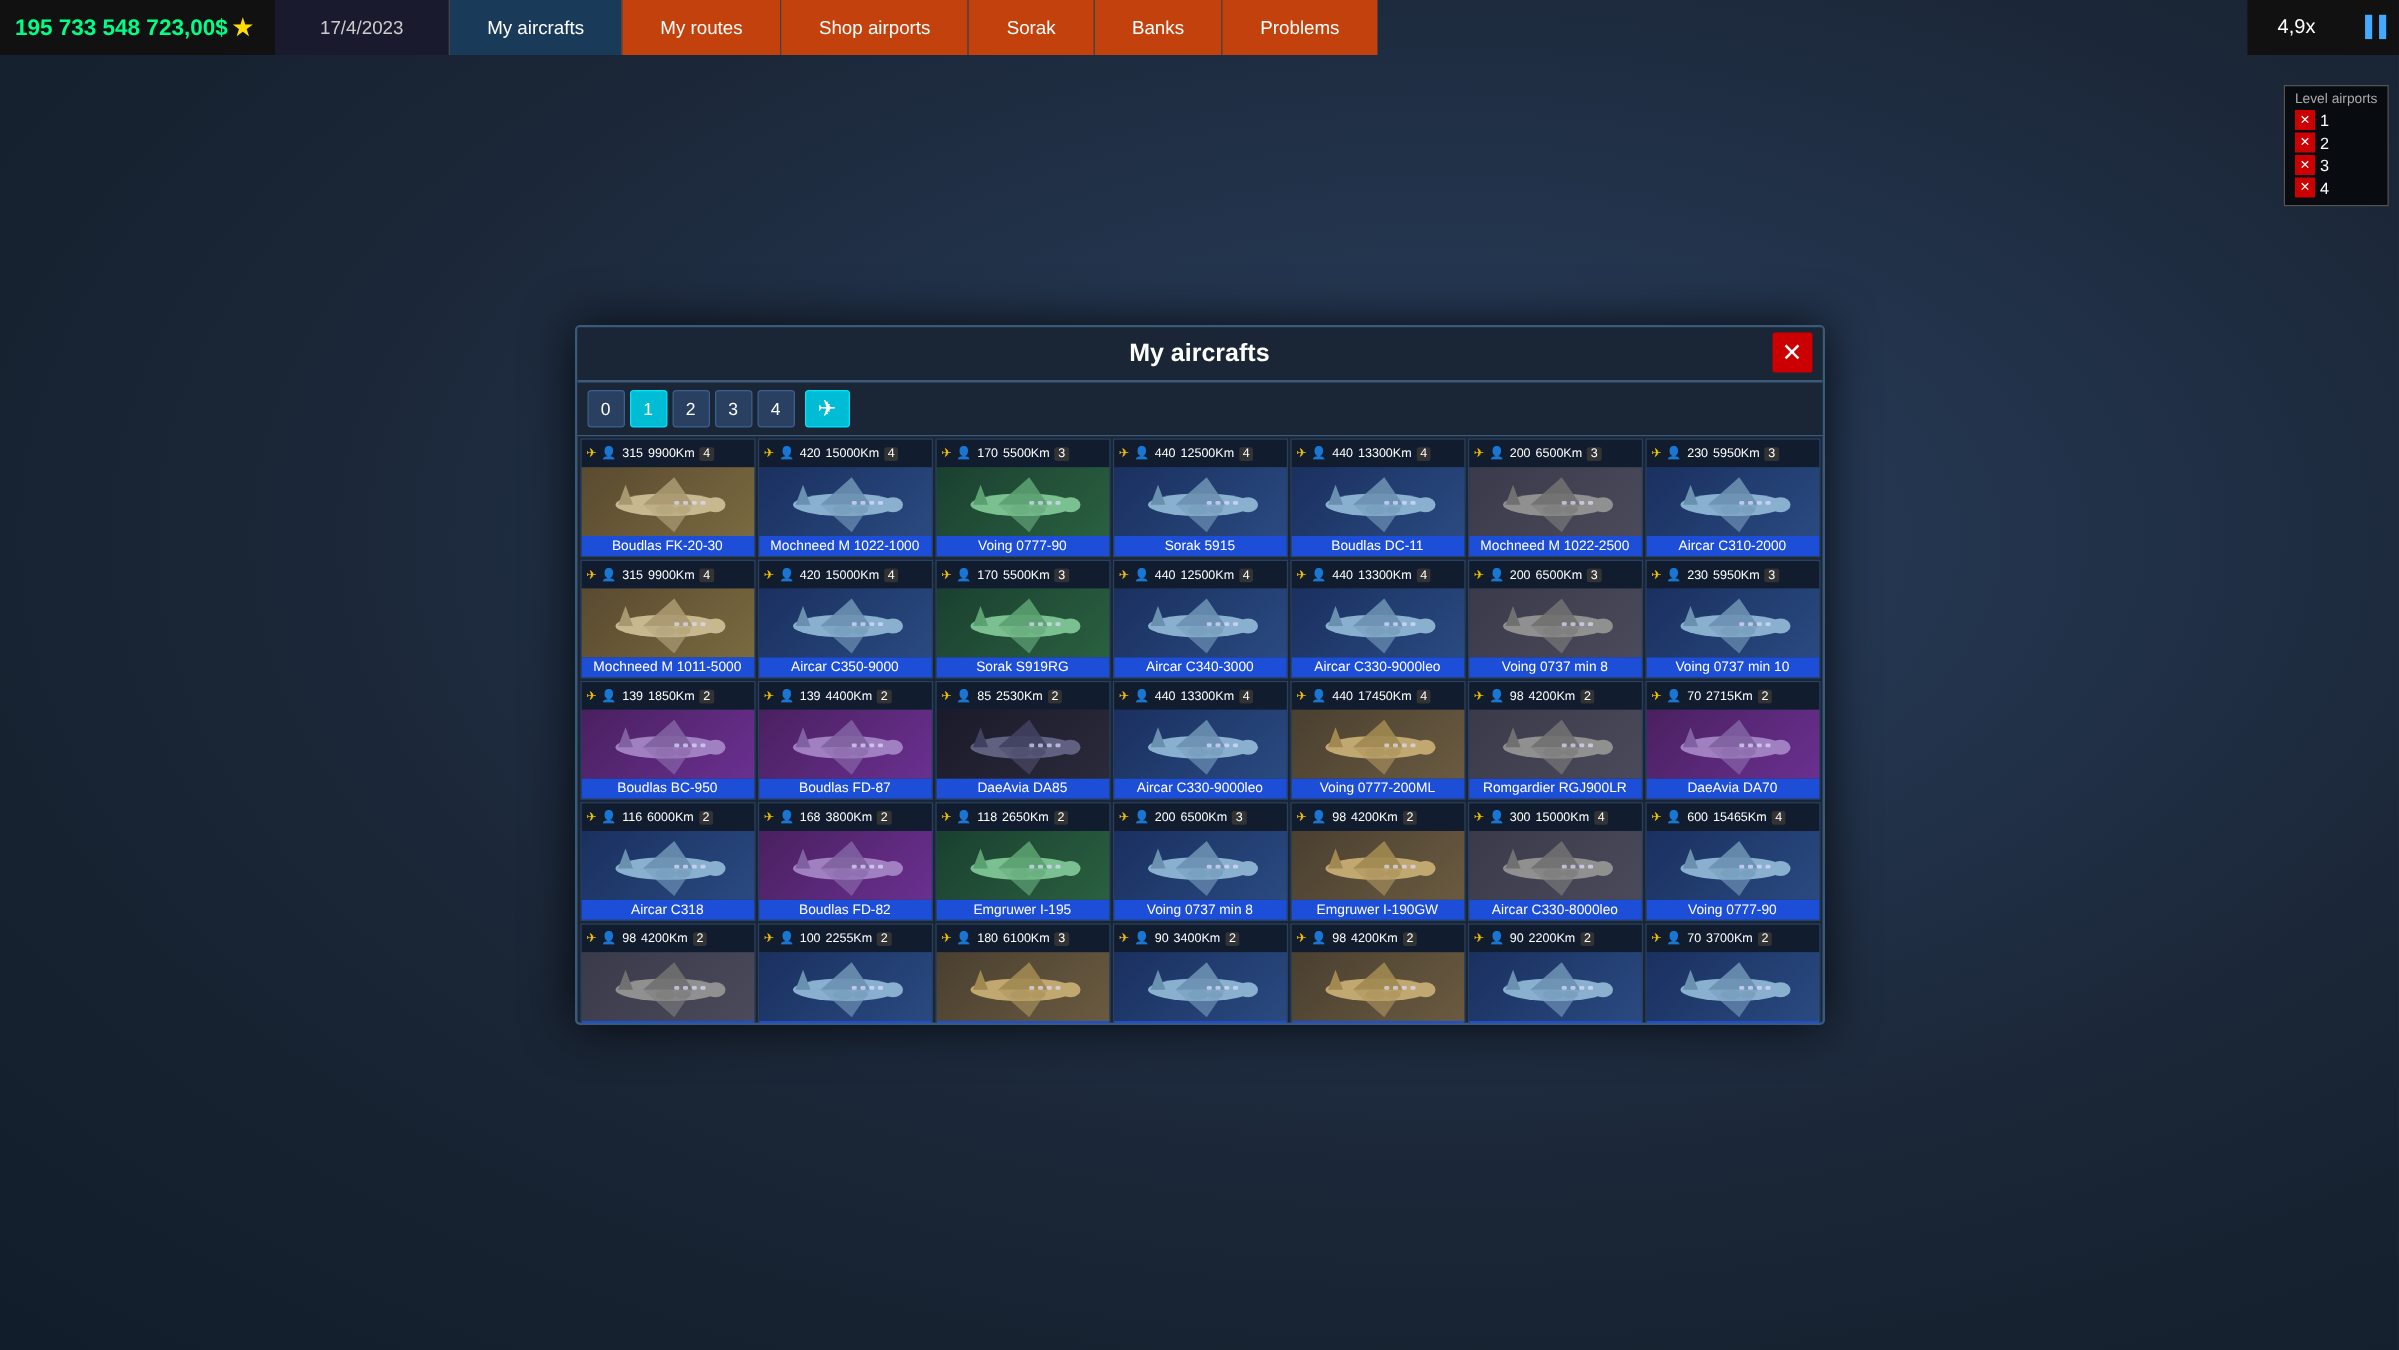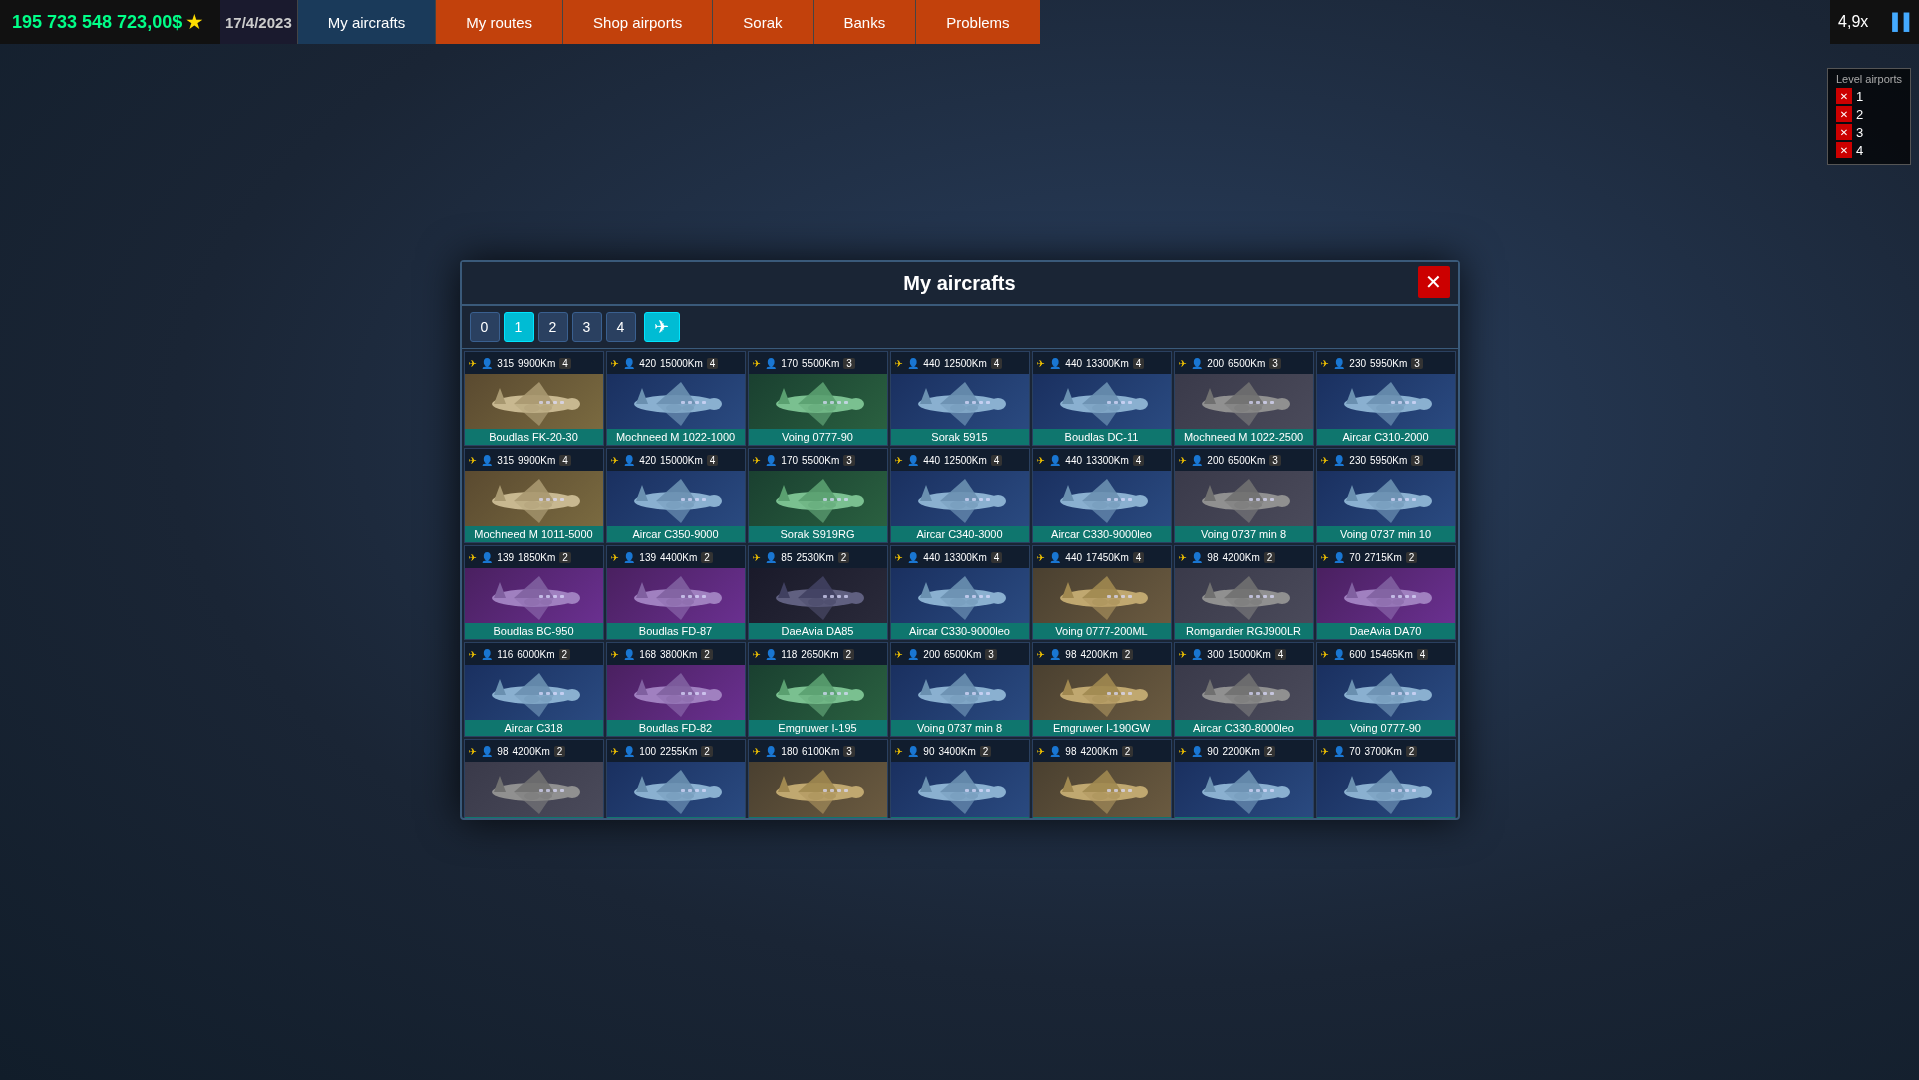"17/4/2023" .topbar-date { font-weight: bold -> none; padding: 0 5px -> 0 36px }
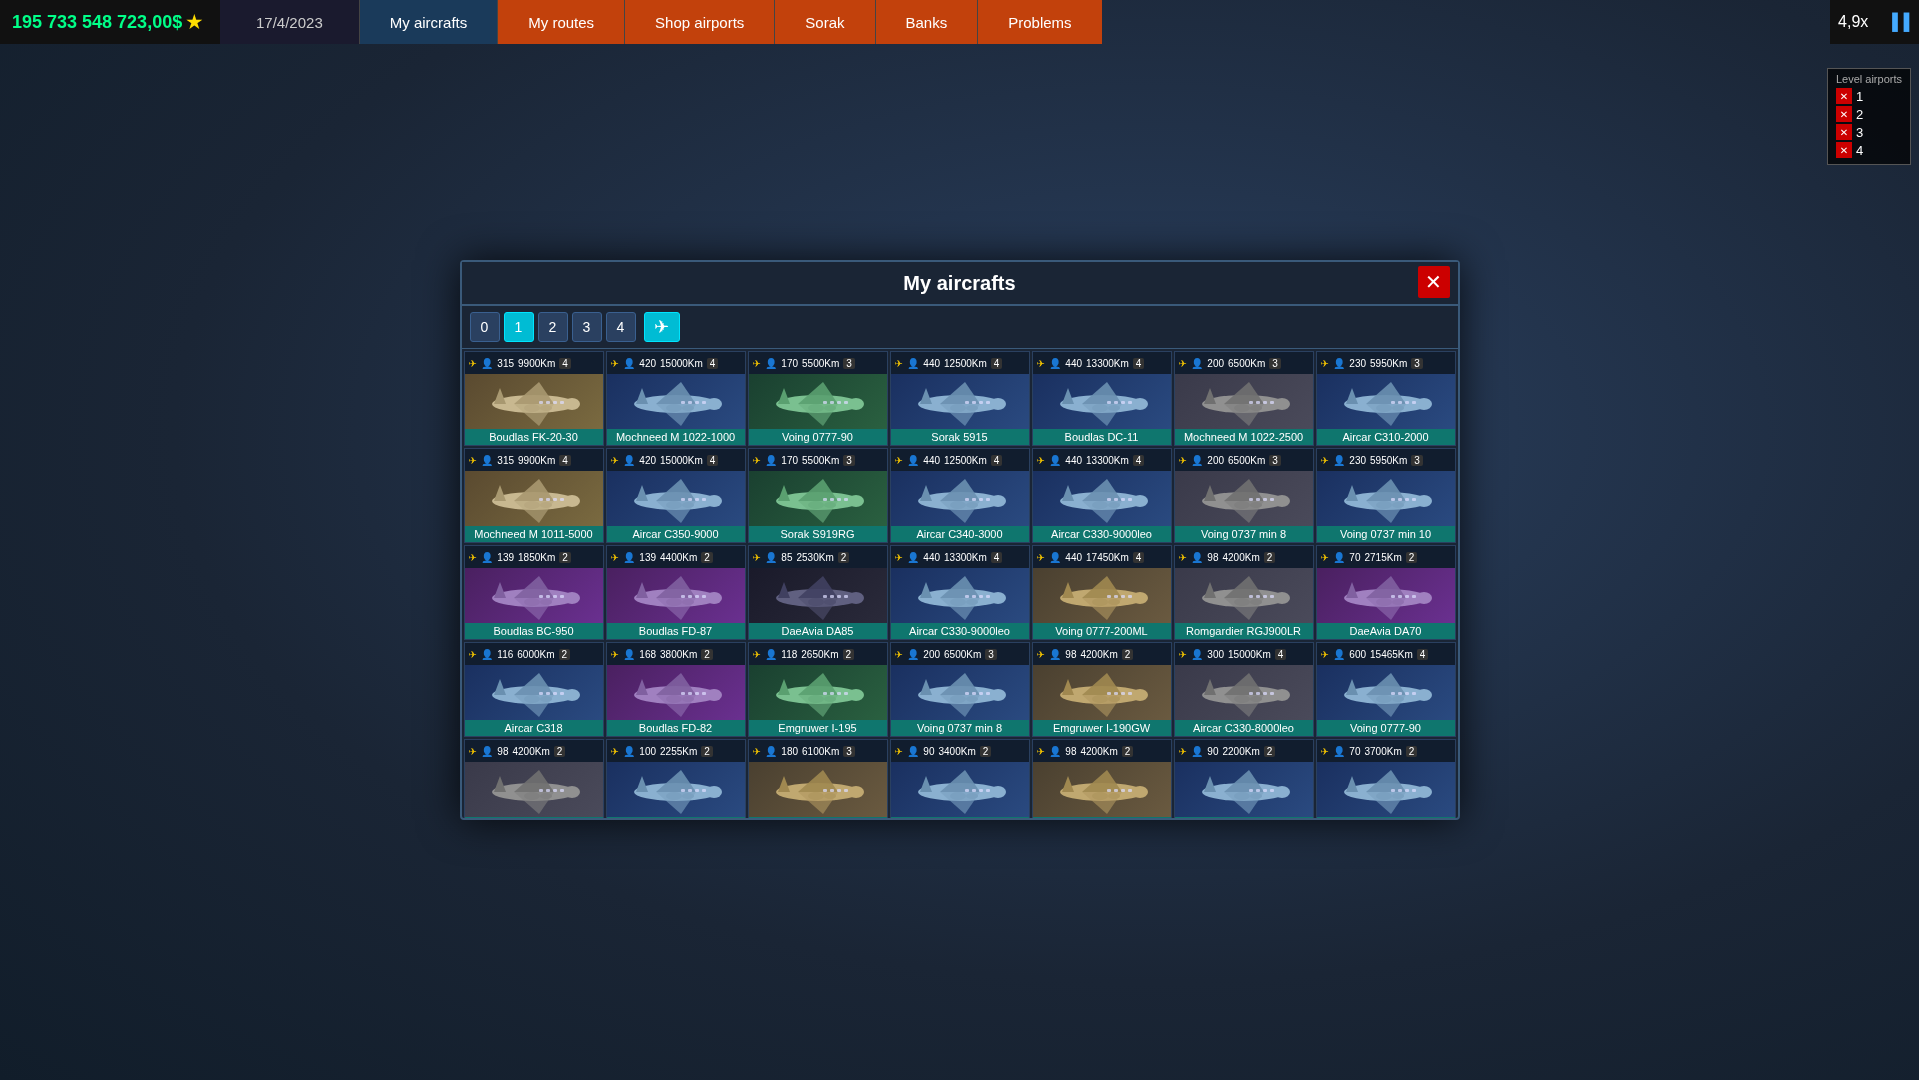"4,9x" .topbar-zoom { padding: 0 8px -> 0 24px }
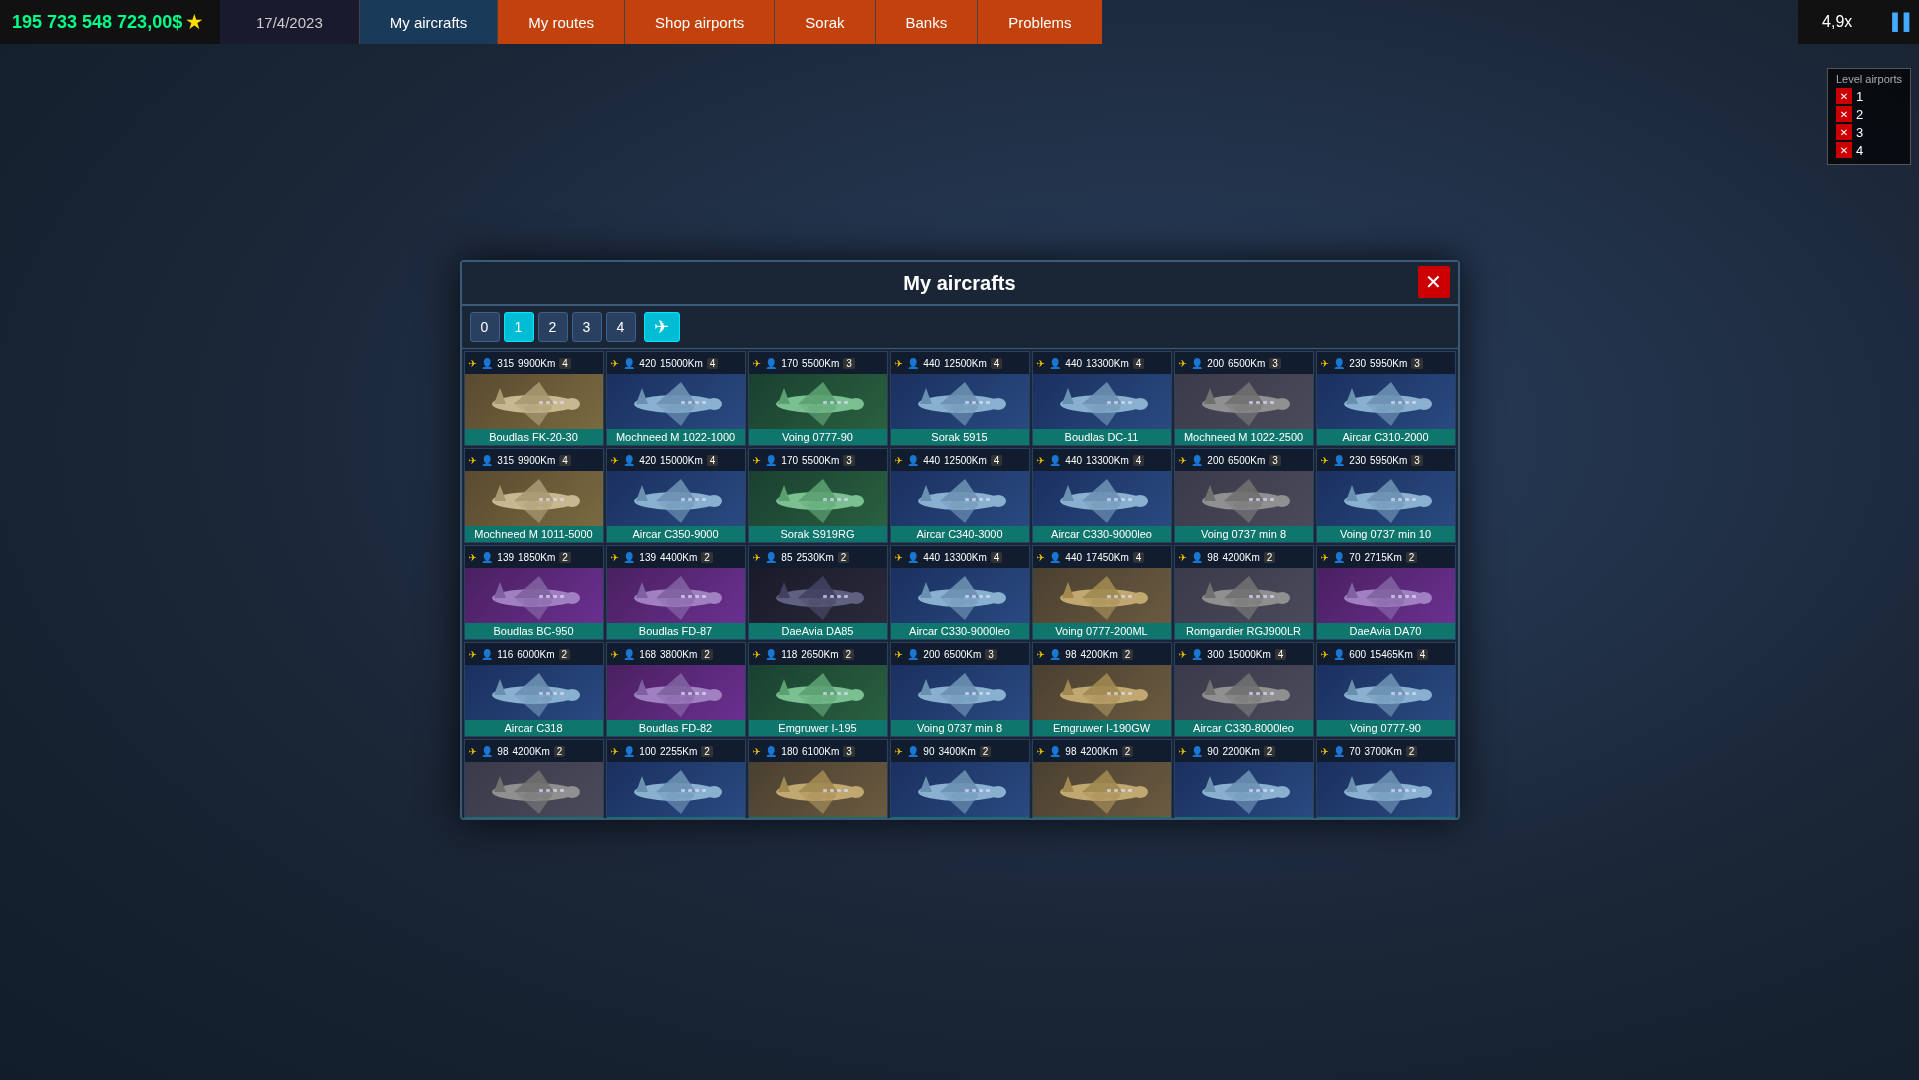"Boudlas FK-20-30" .card-name { background: #0f766e -> #1d4ed8 }
